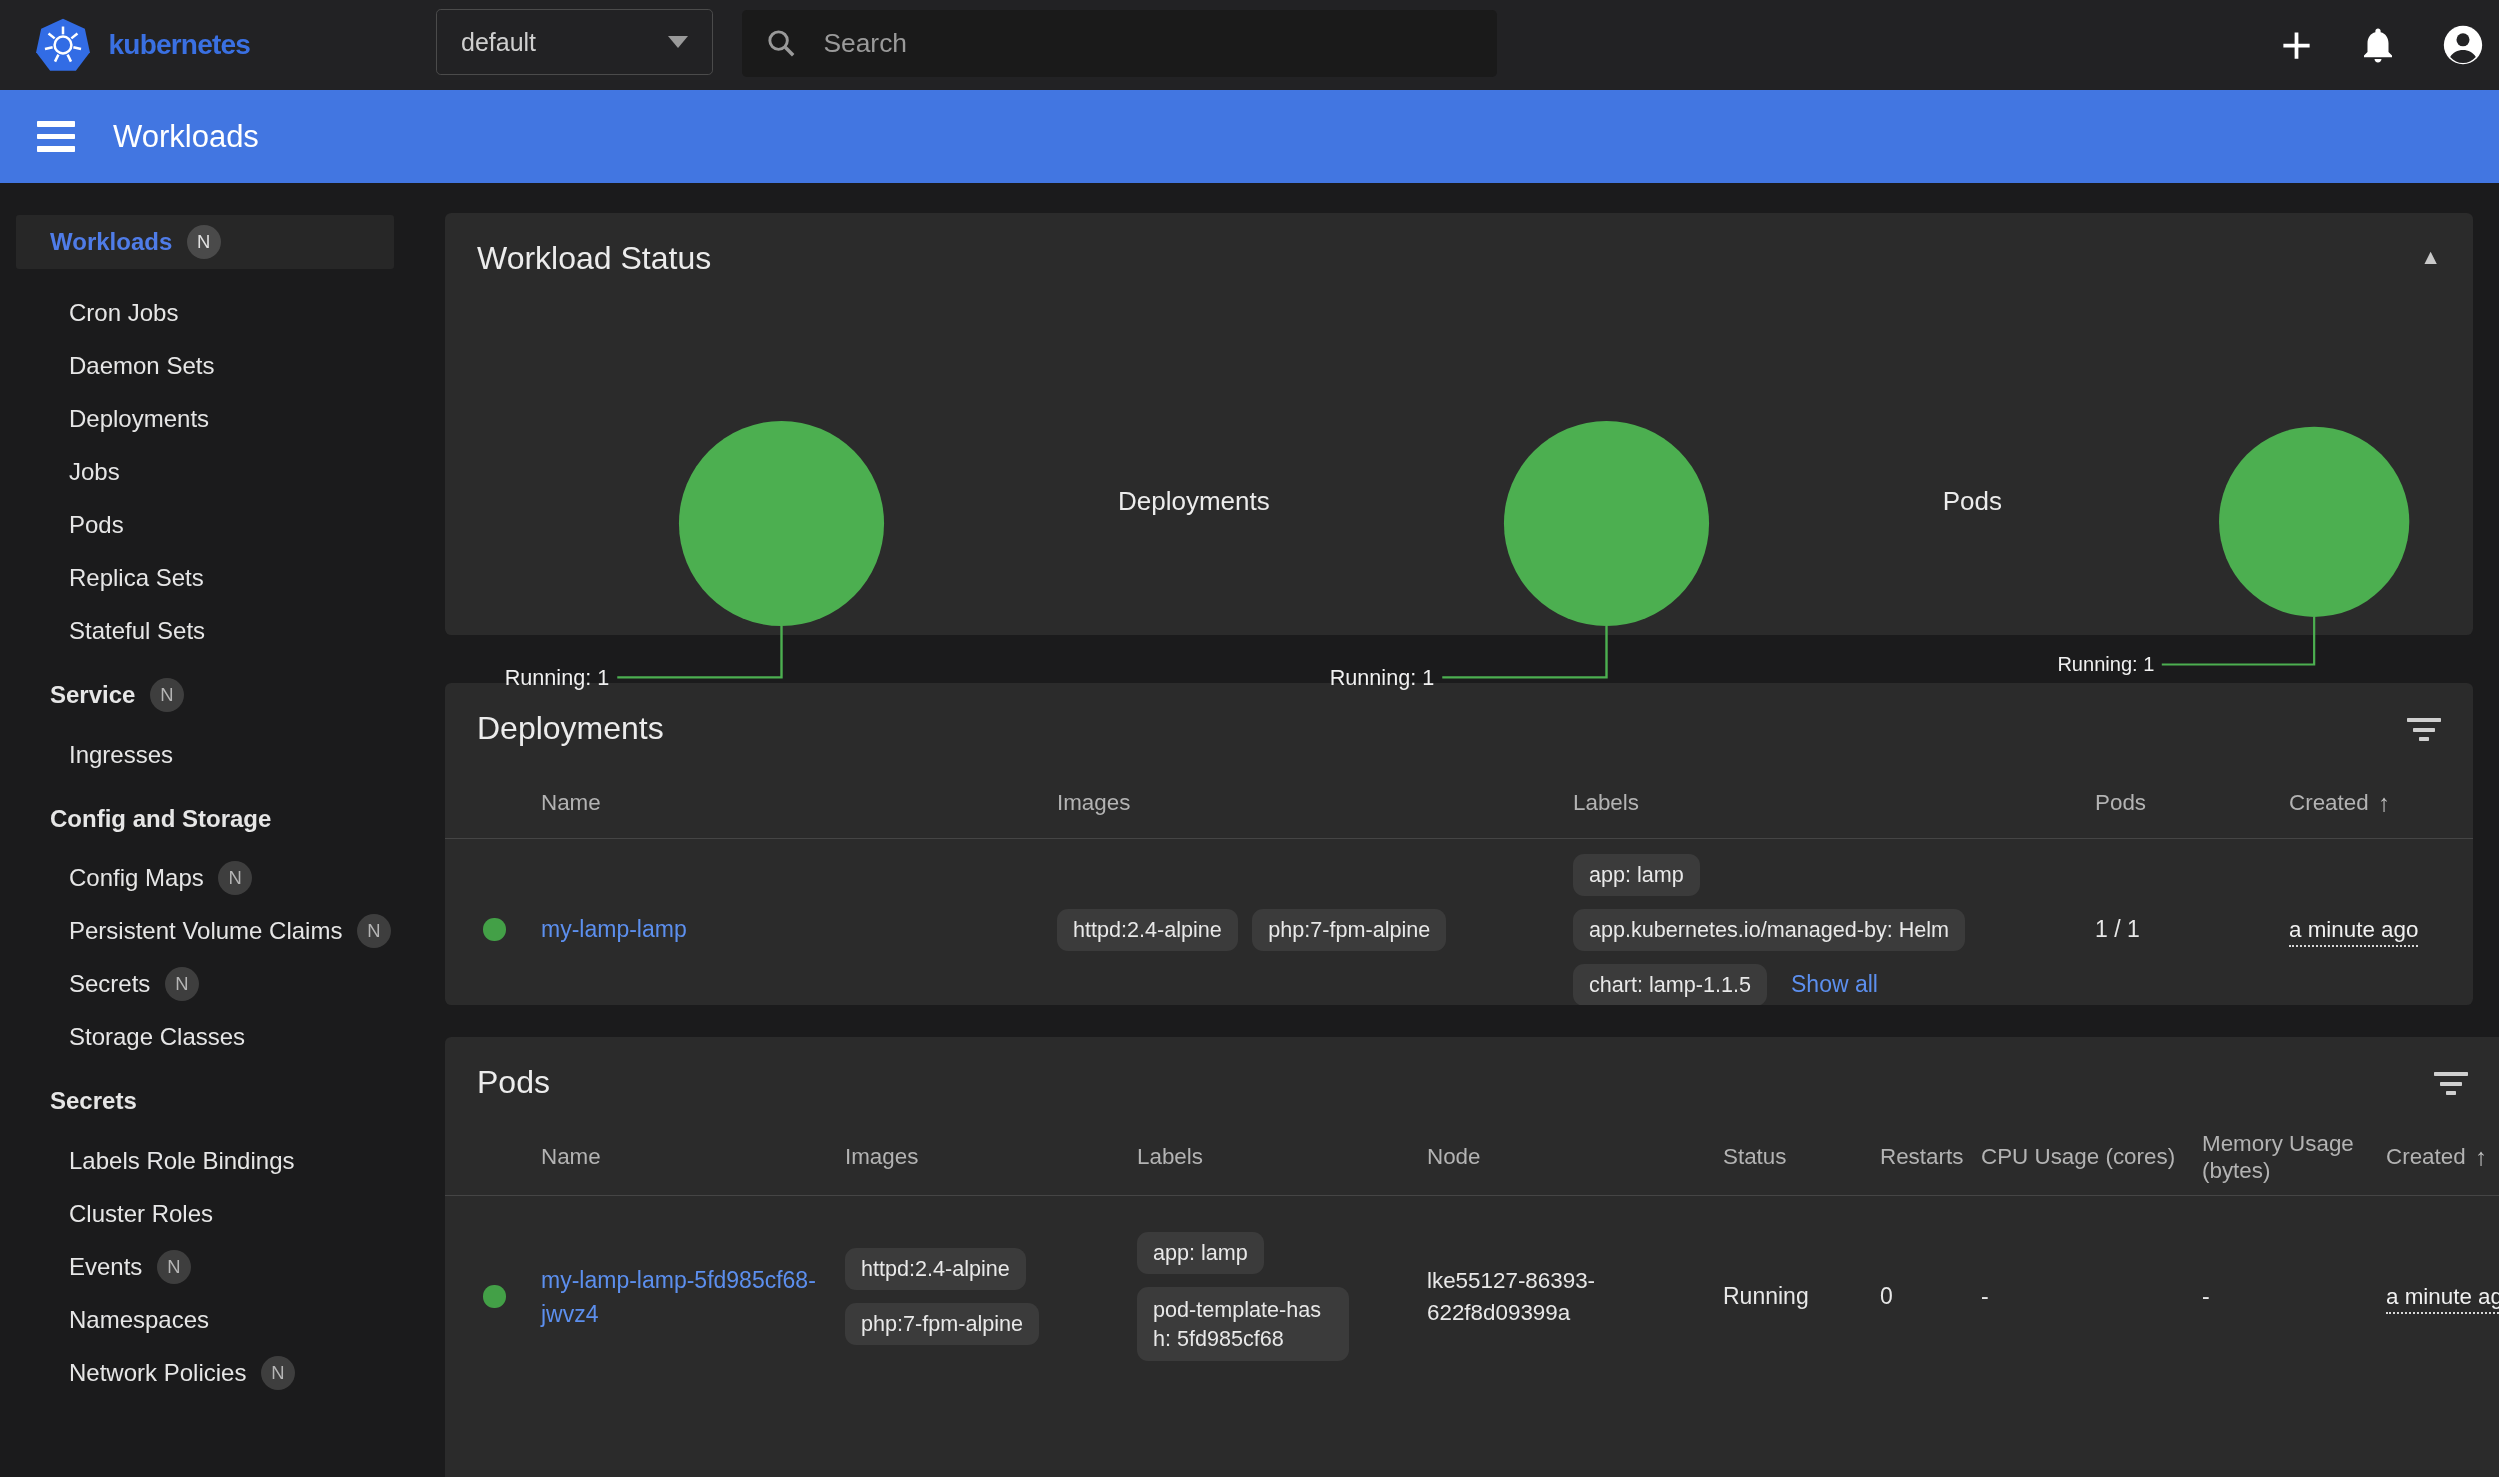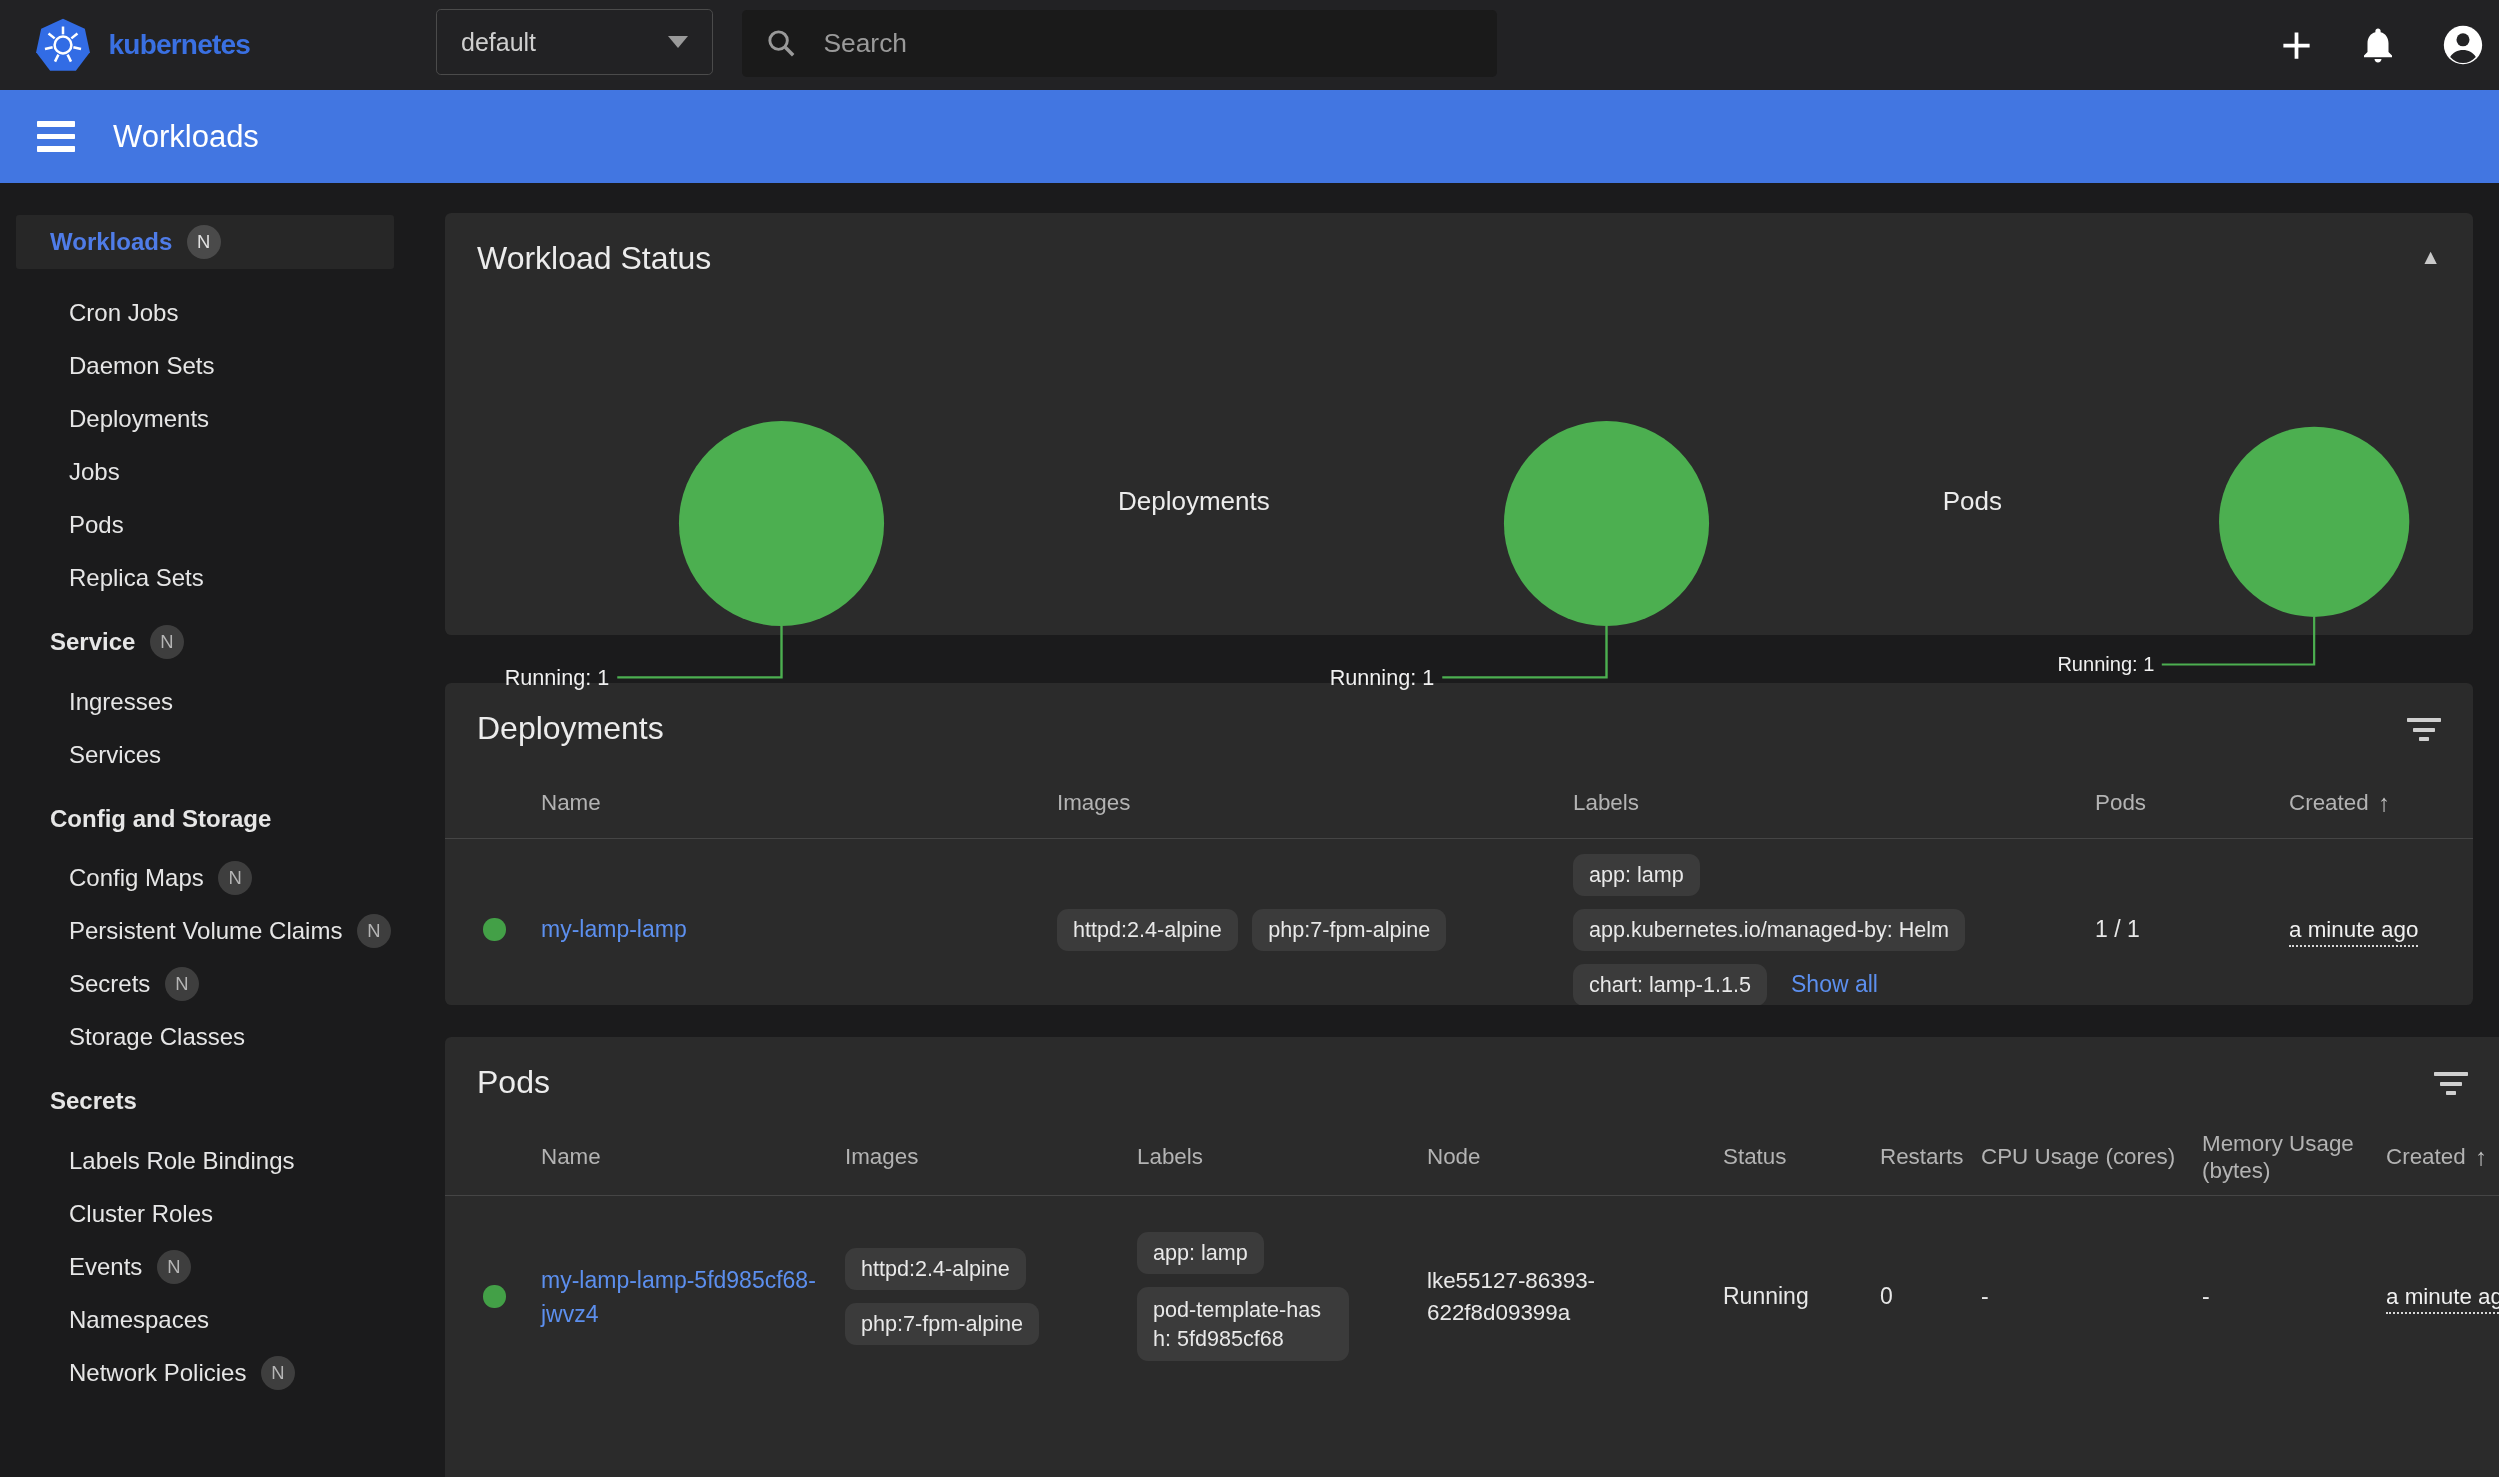"Stateful Sets" div.nav-row { html: none -> <div> <span>Stateful Sets</span> </div> }
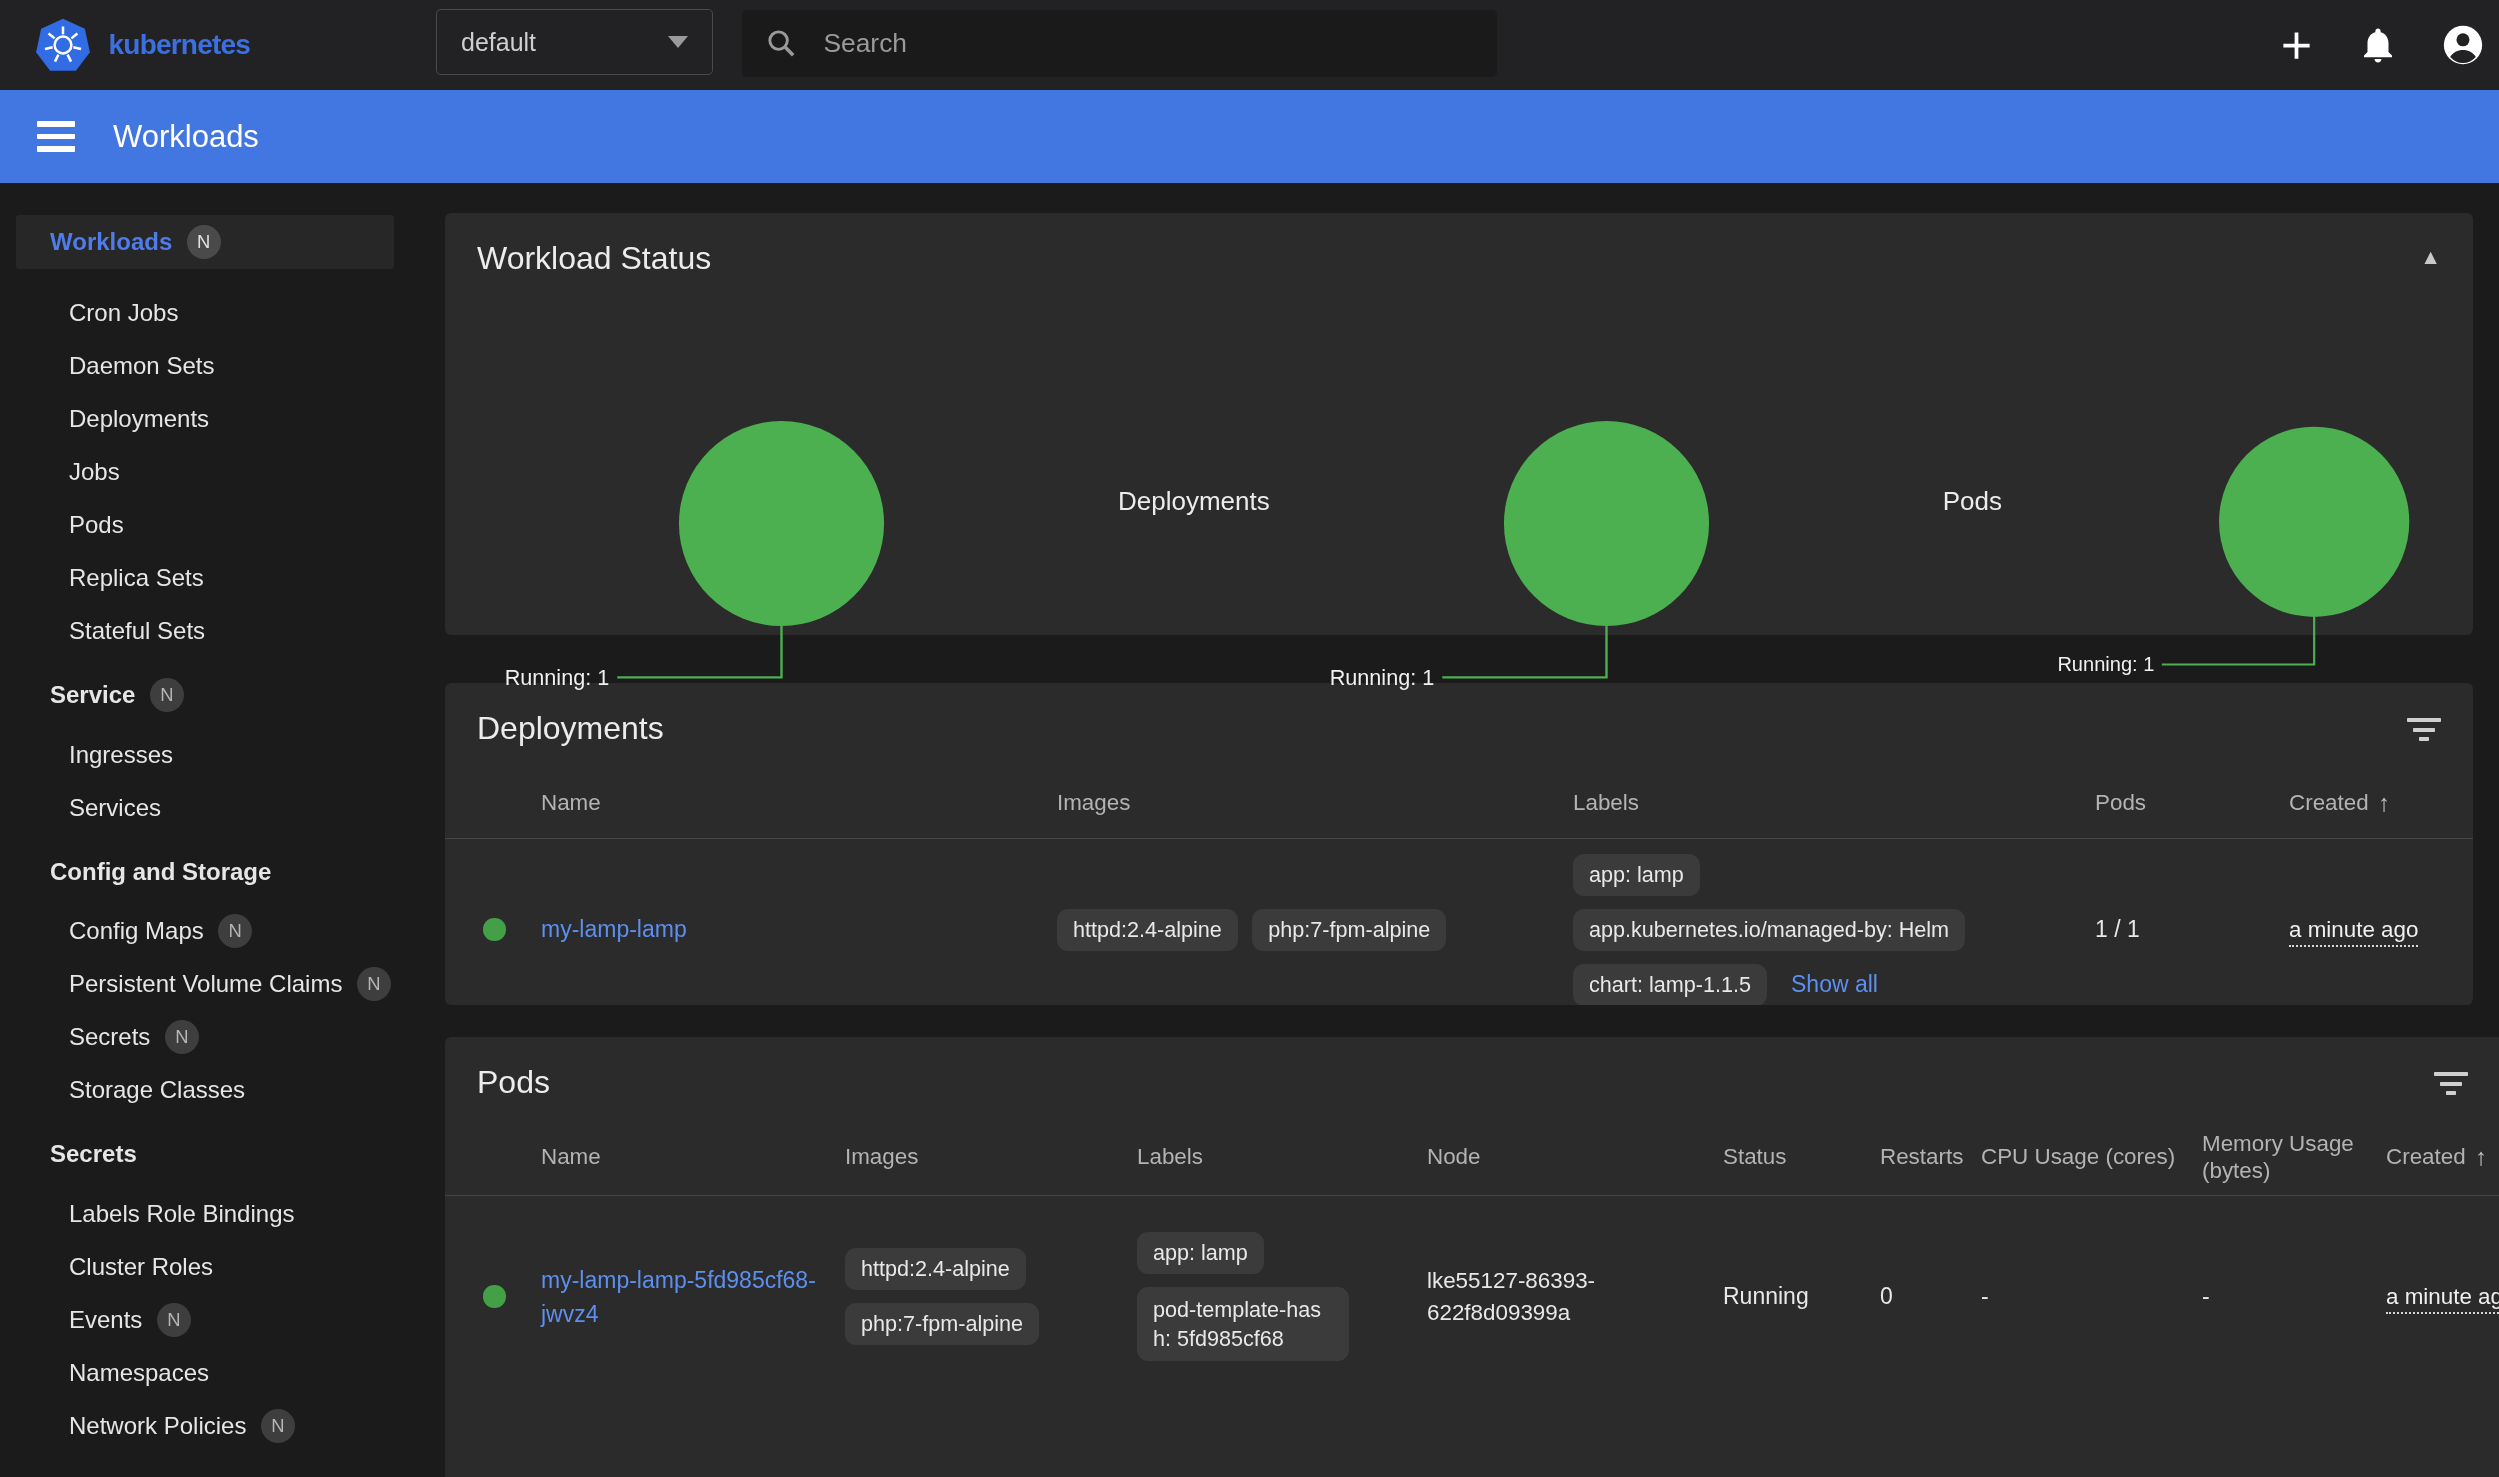"Services" div.nav-row { html: <div> <span>Services</span> </div> -> none }
